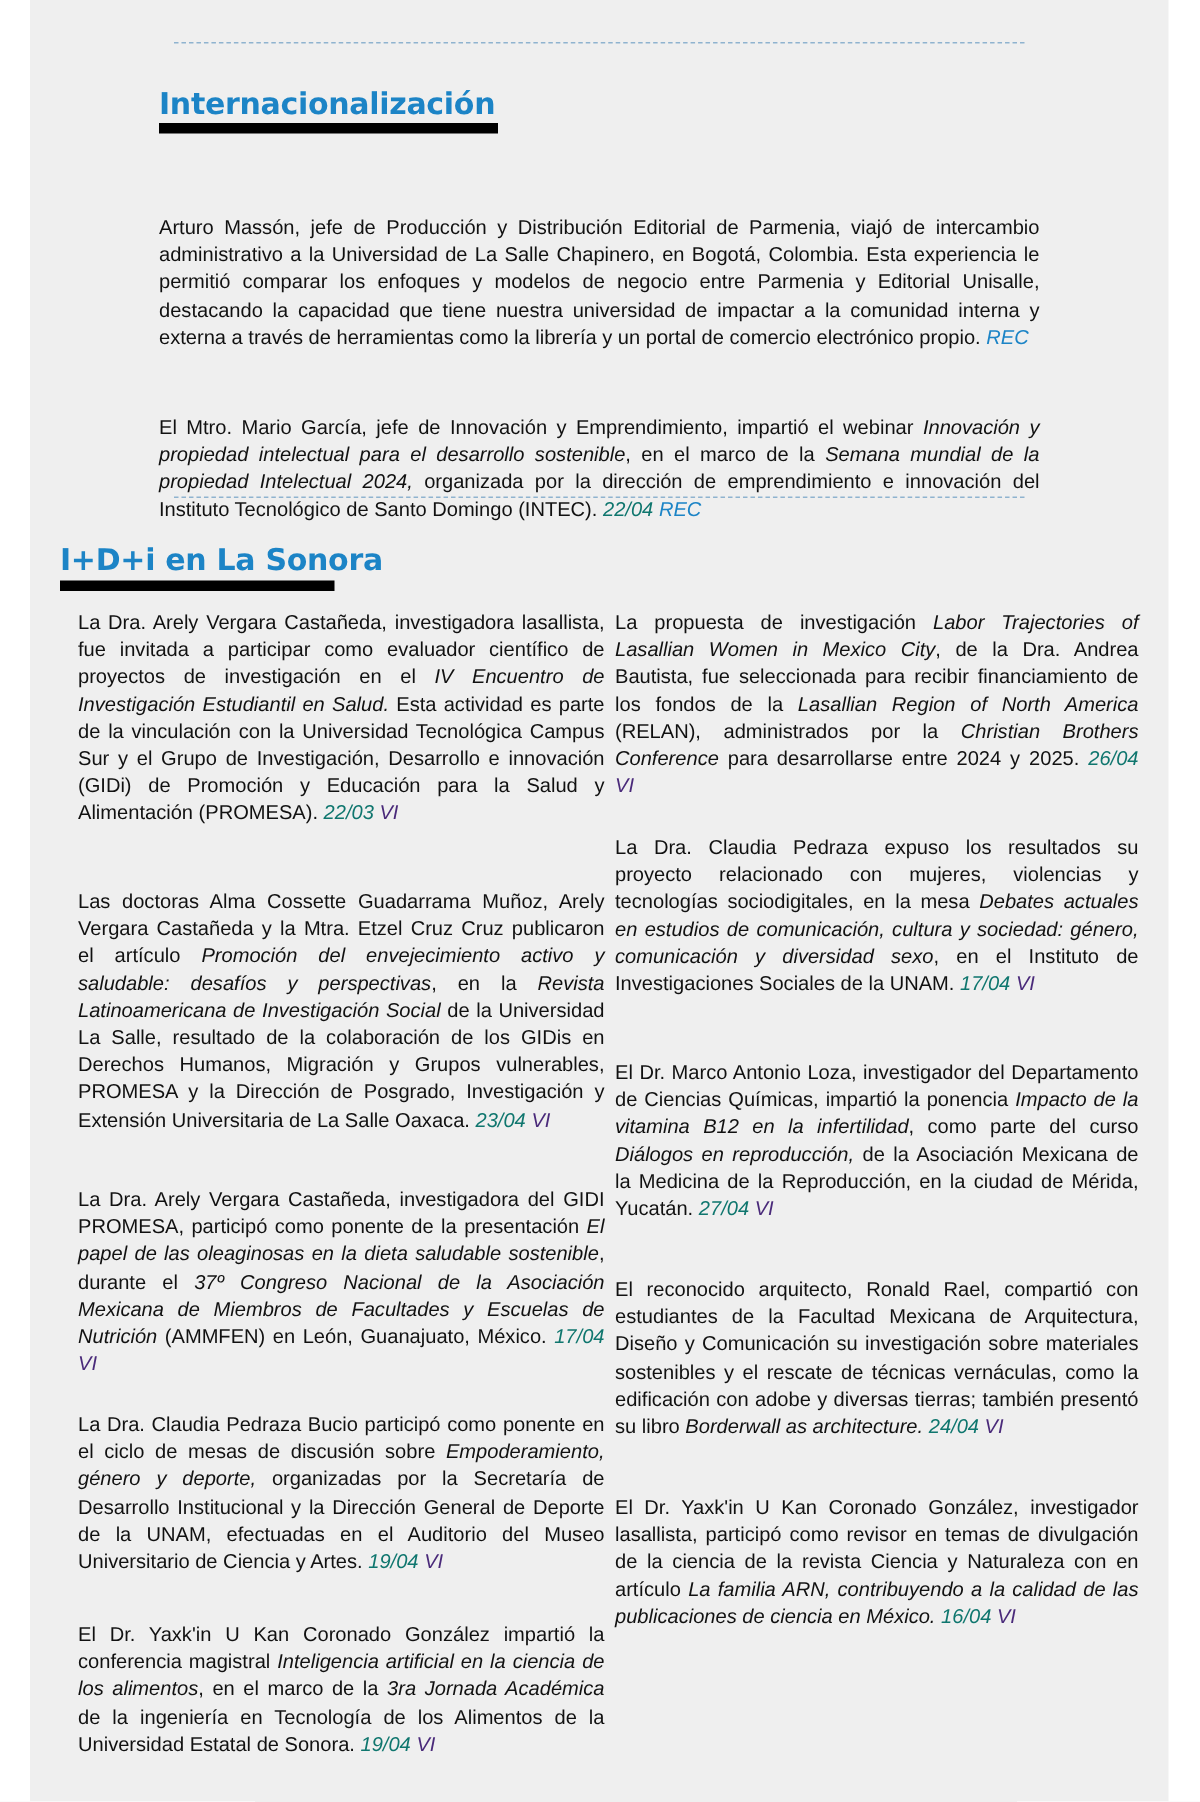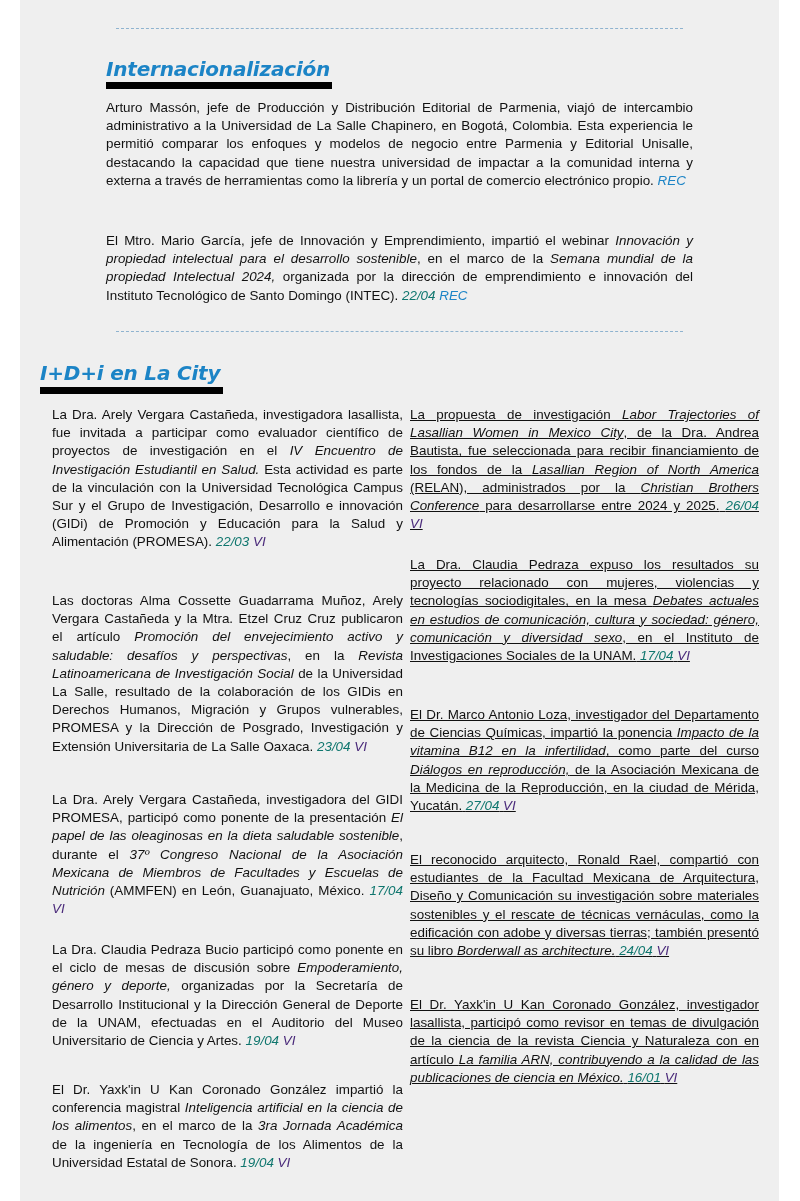"Internacionalización" .section-title { font-style: italic -> none }
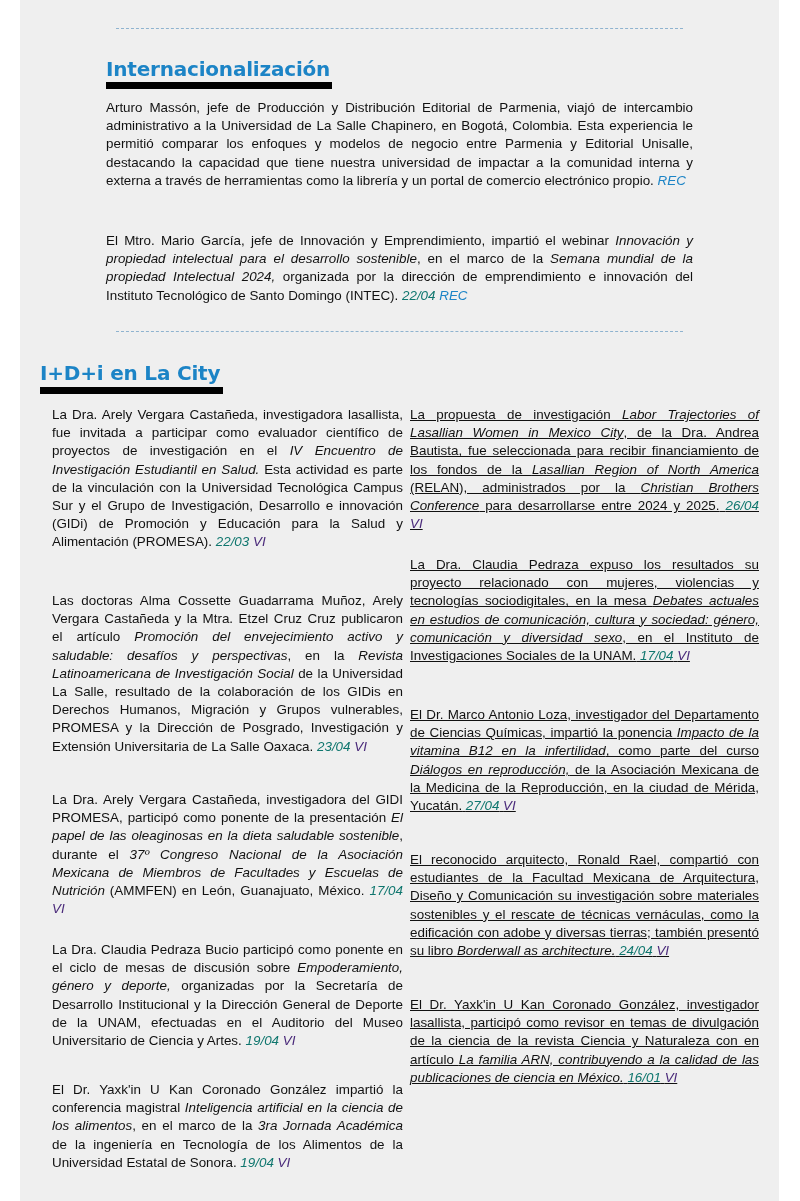"Arturo Massón, jefe de Producción" .intl { margin-top: none -> 44px }
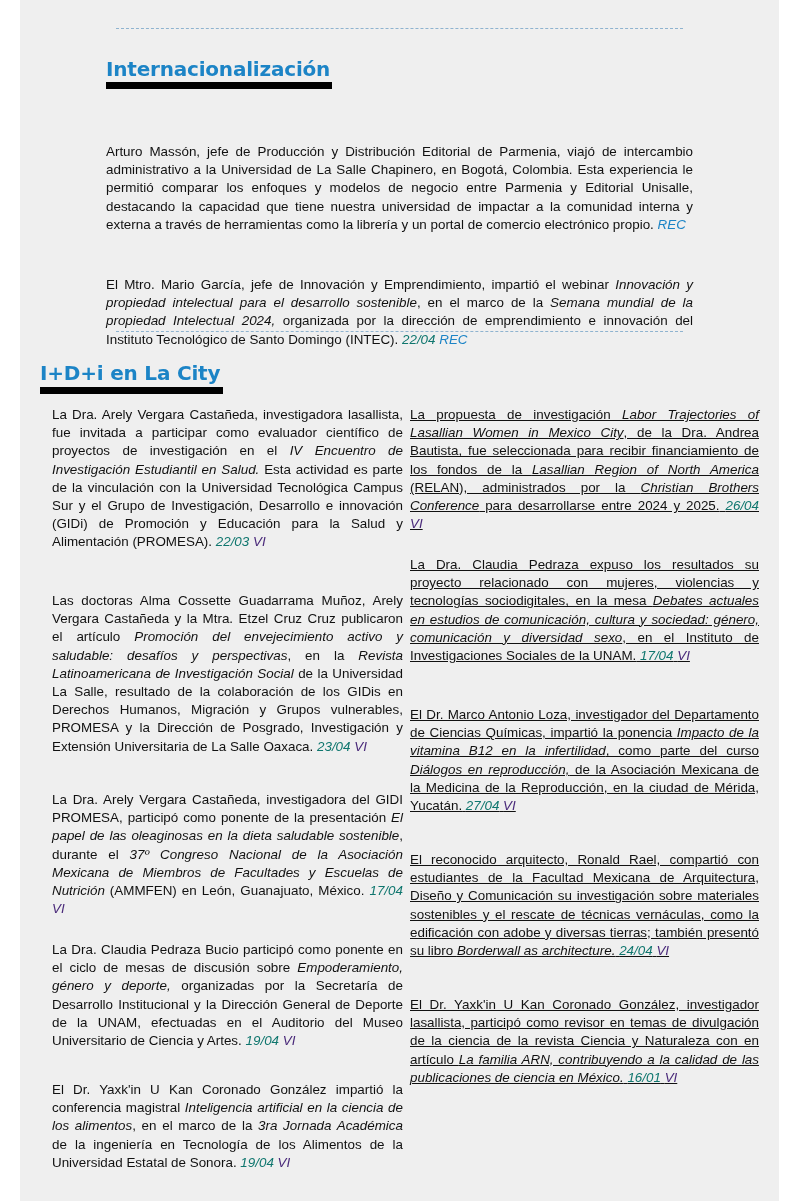"I+D+i en La City" h2.section-title { text: City -> Sonora }
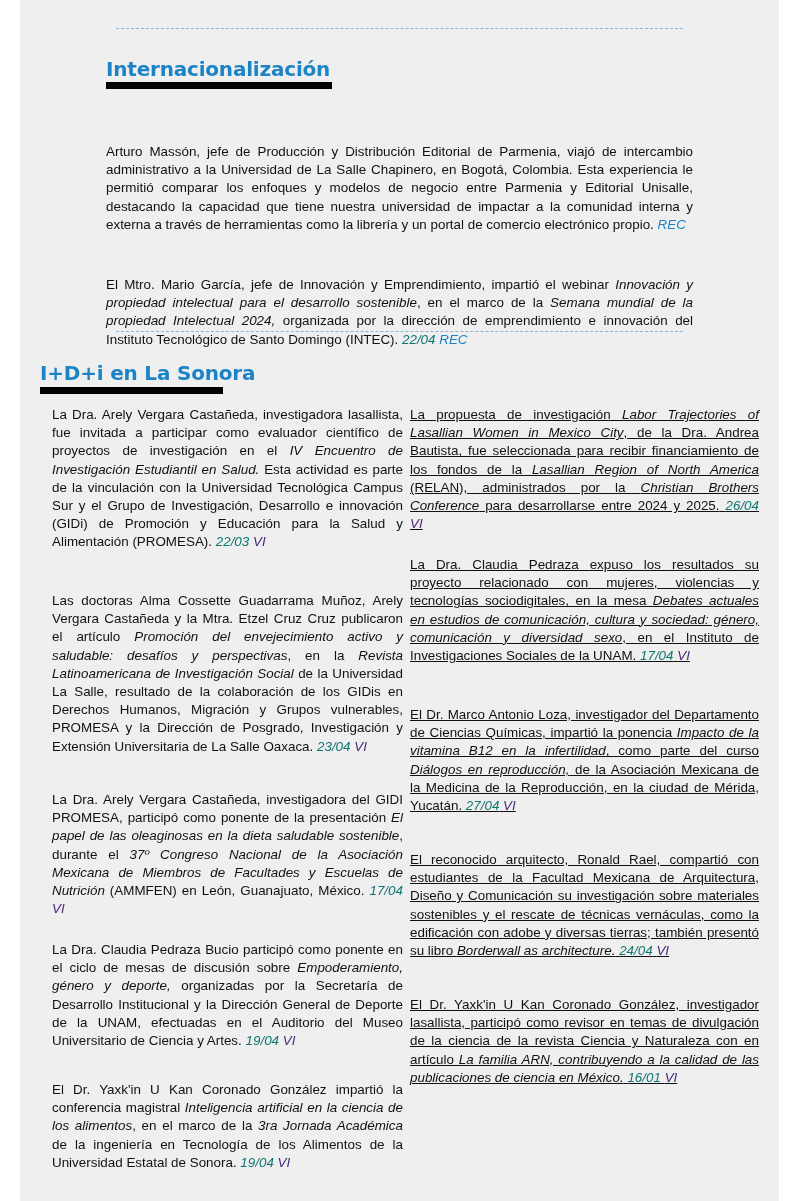"La propuesta de investigación Labor" .col-r { text-decoration: underline -> none }
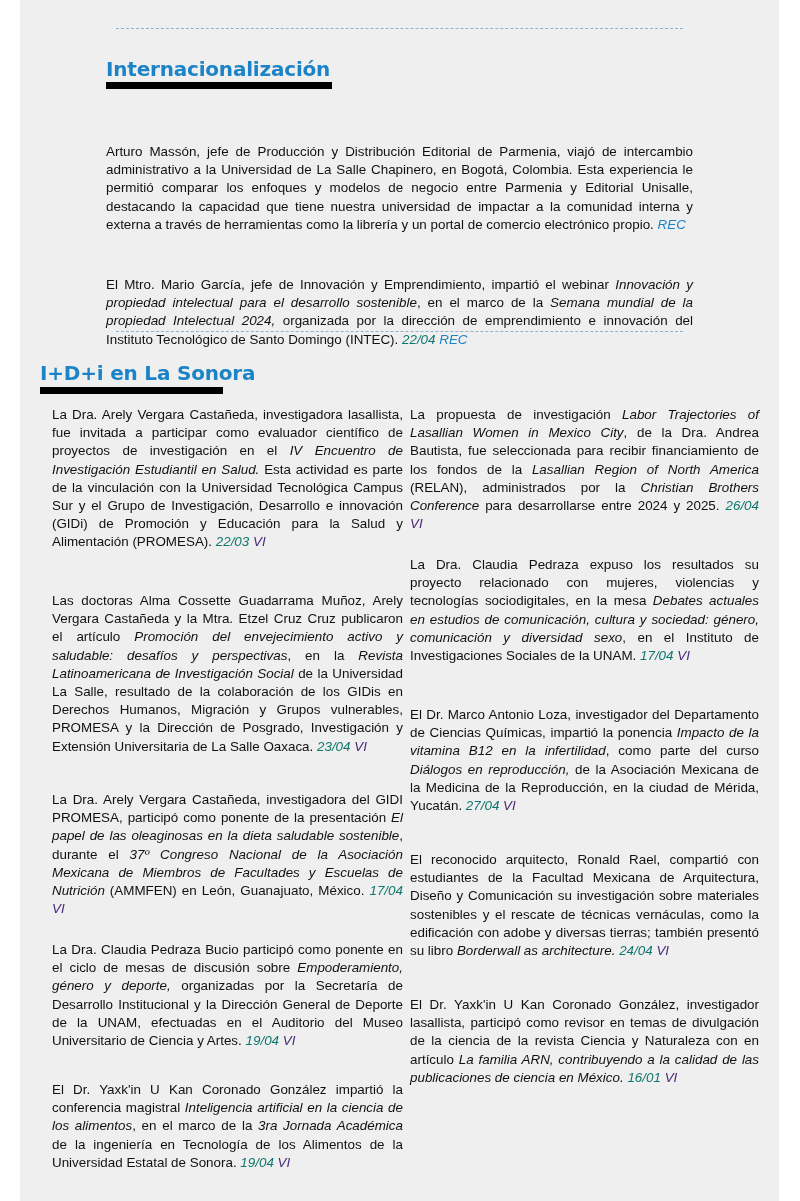"16/01" span.date { text: 16/01 -> 16/04 }
